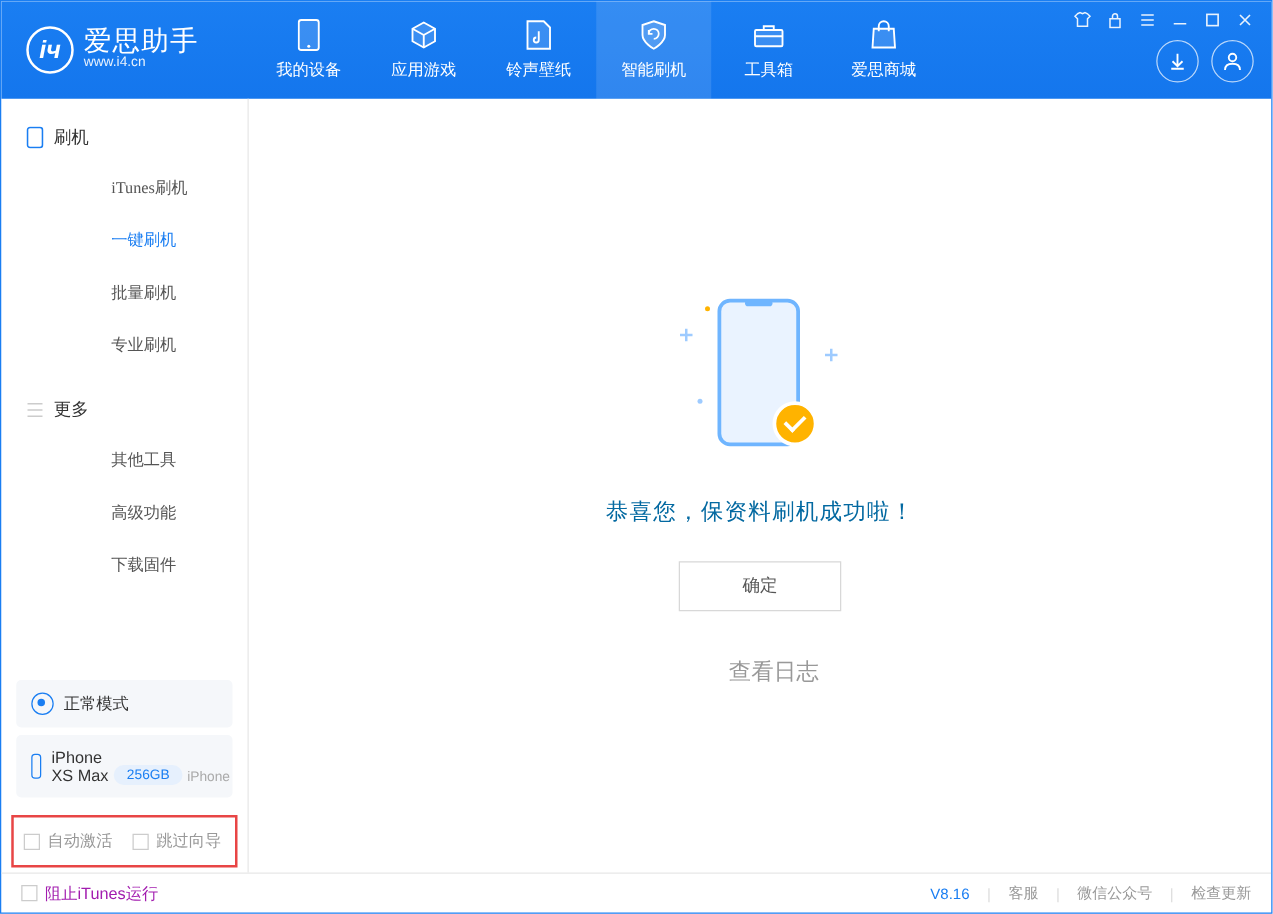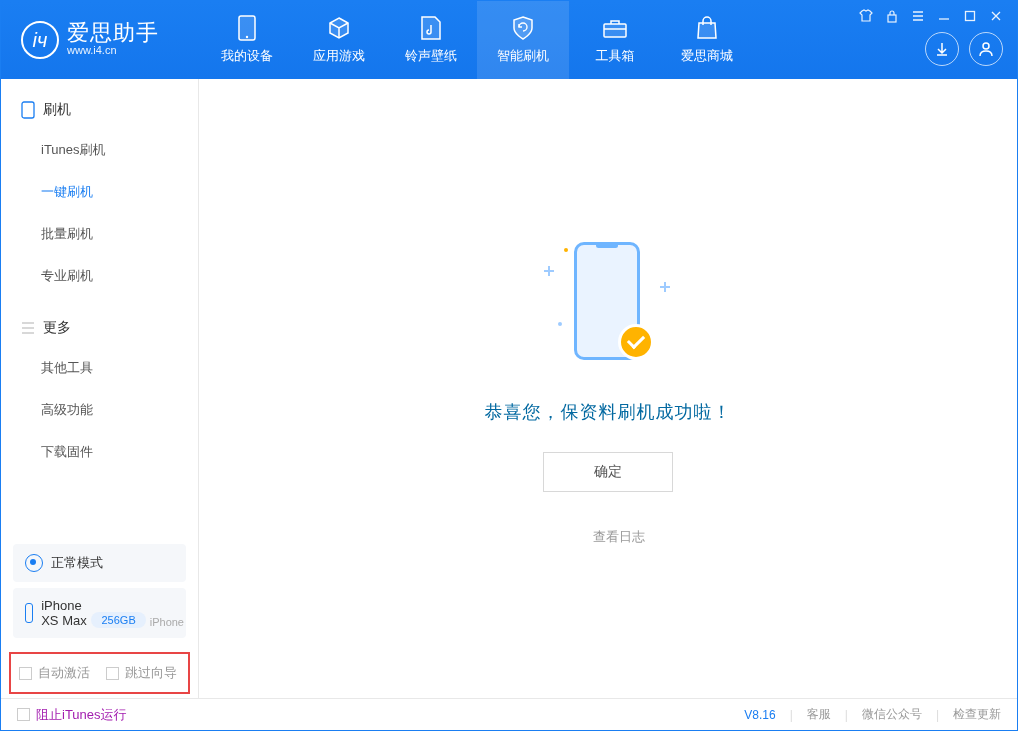"iч" .logo-icon { font-weight: normal -> bold }
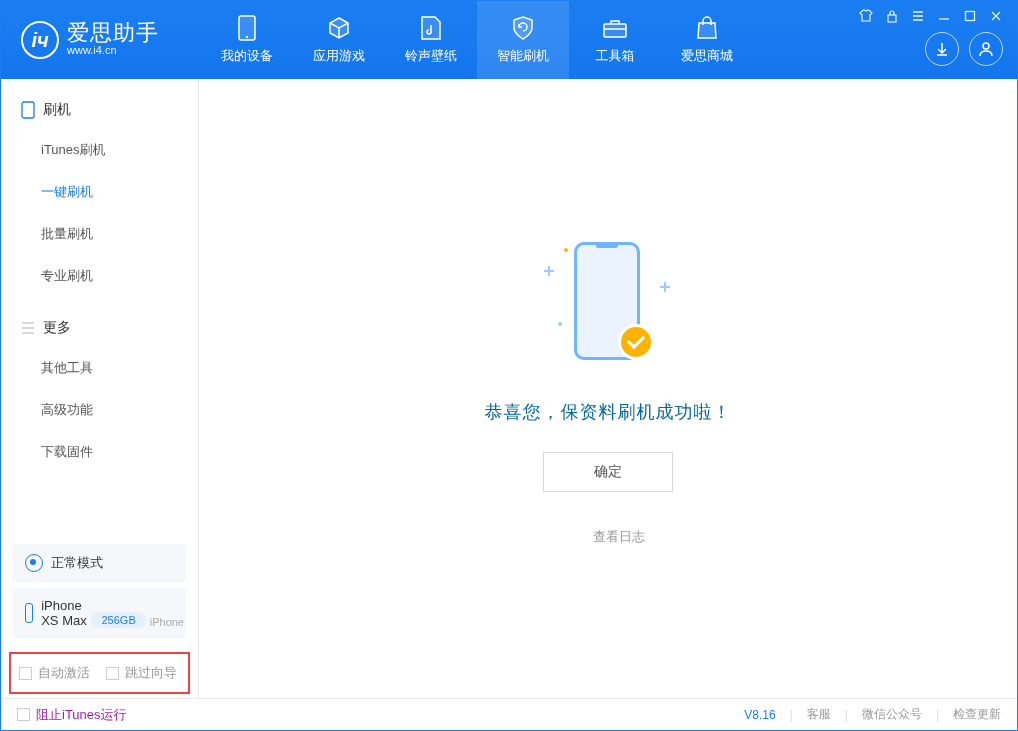"iTunes刷机" .side-item { font-family: none -> Liberation Serif, serif; padding: 12px 20px 12px 40px -> 12px 20px 12px 88px }
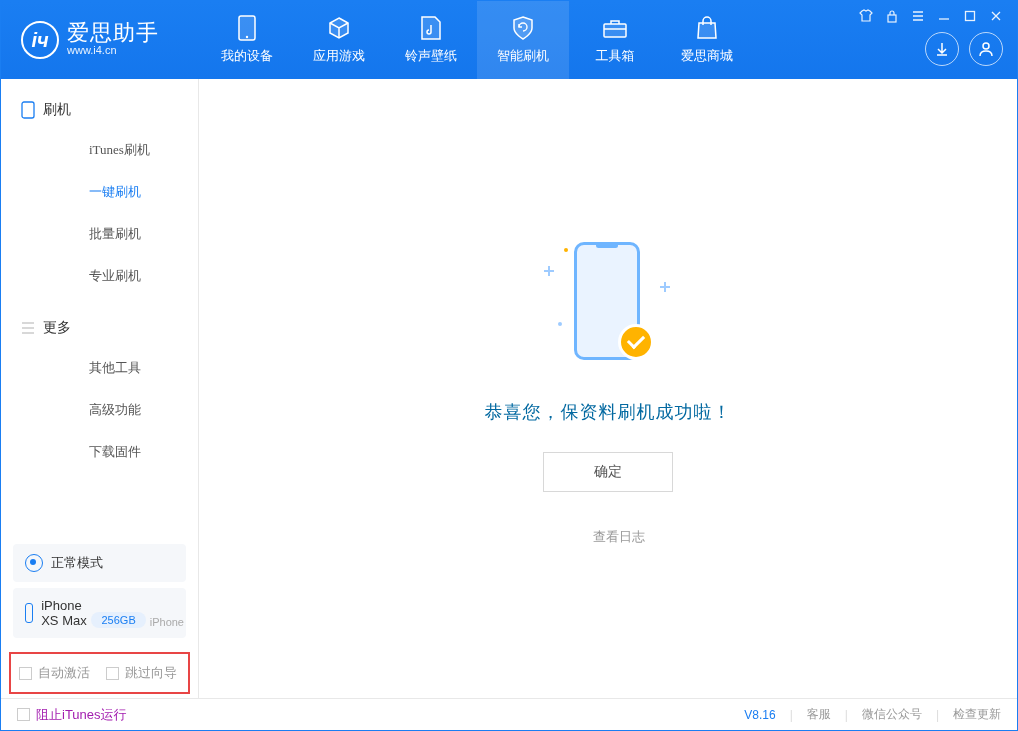"查看日志" .log-link { font-size: 13px -> 18px }
